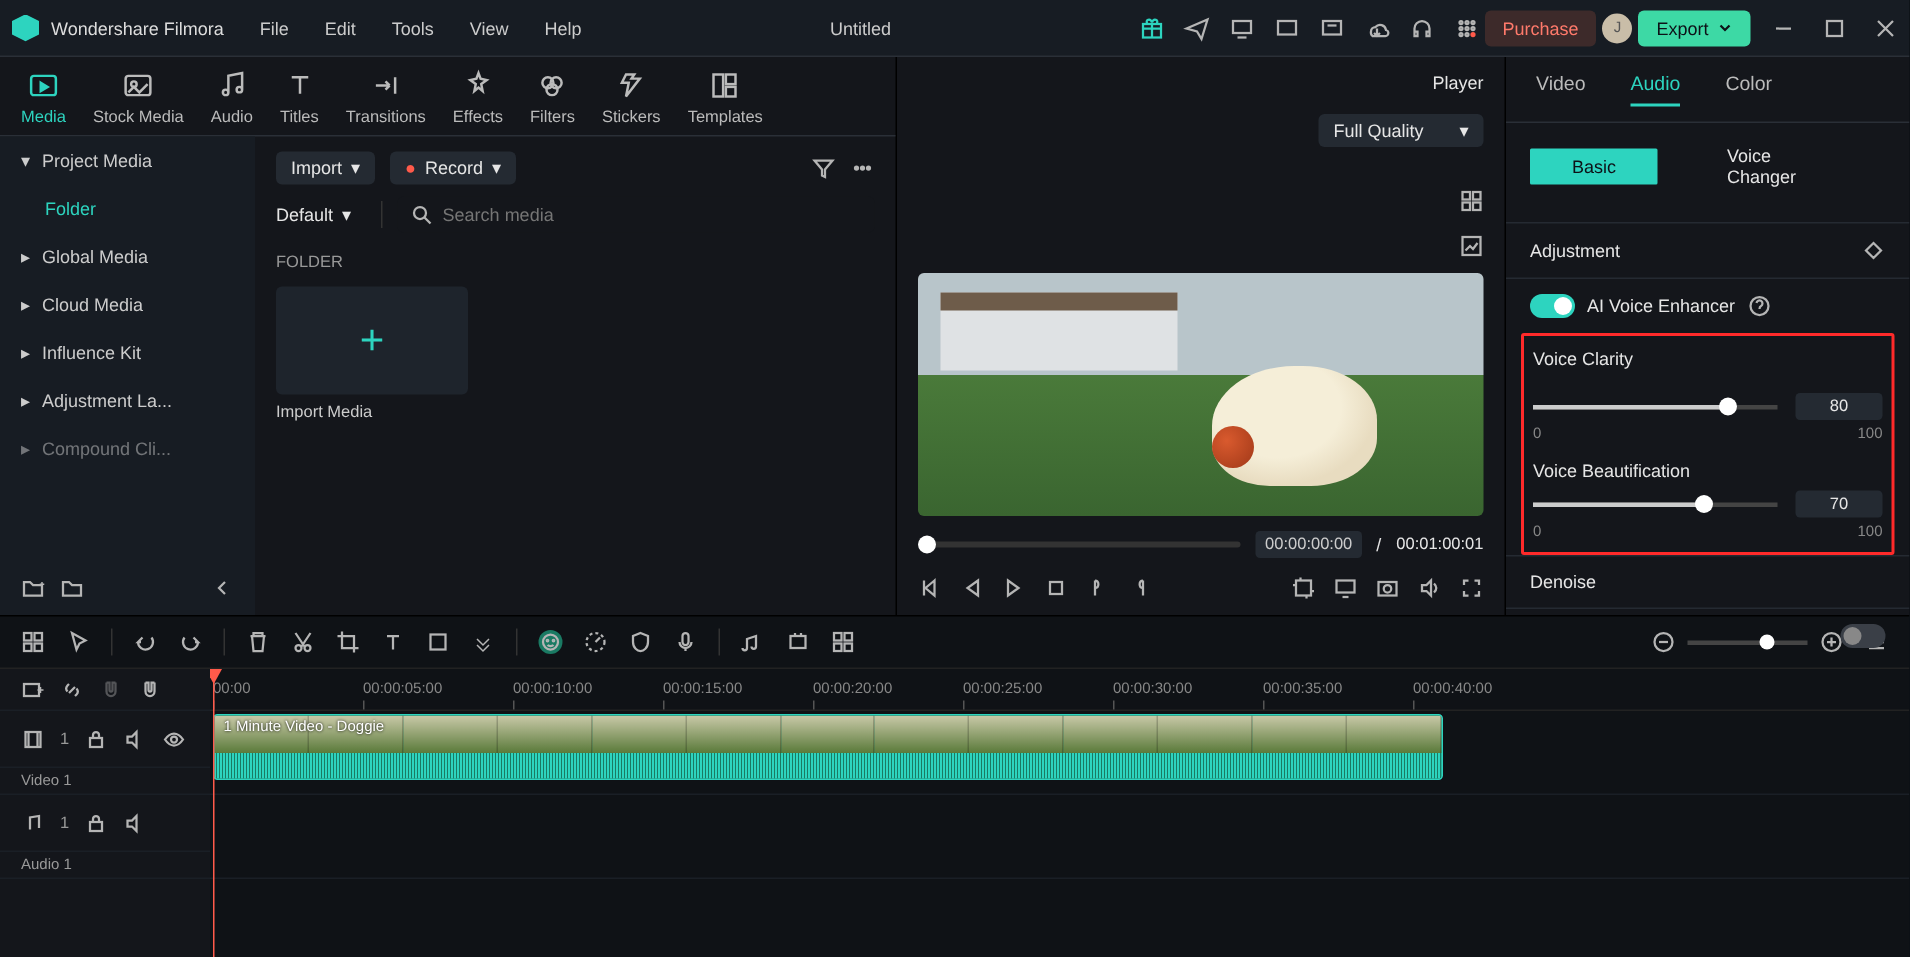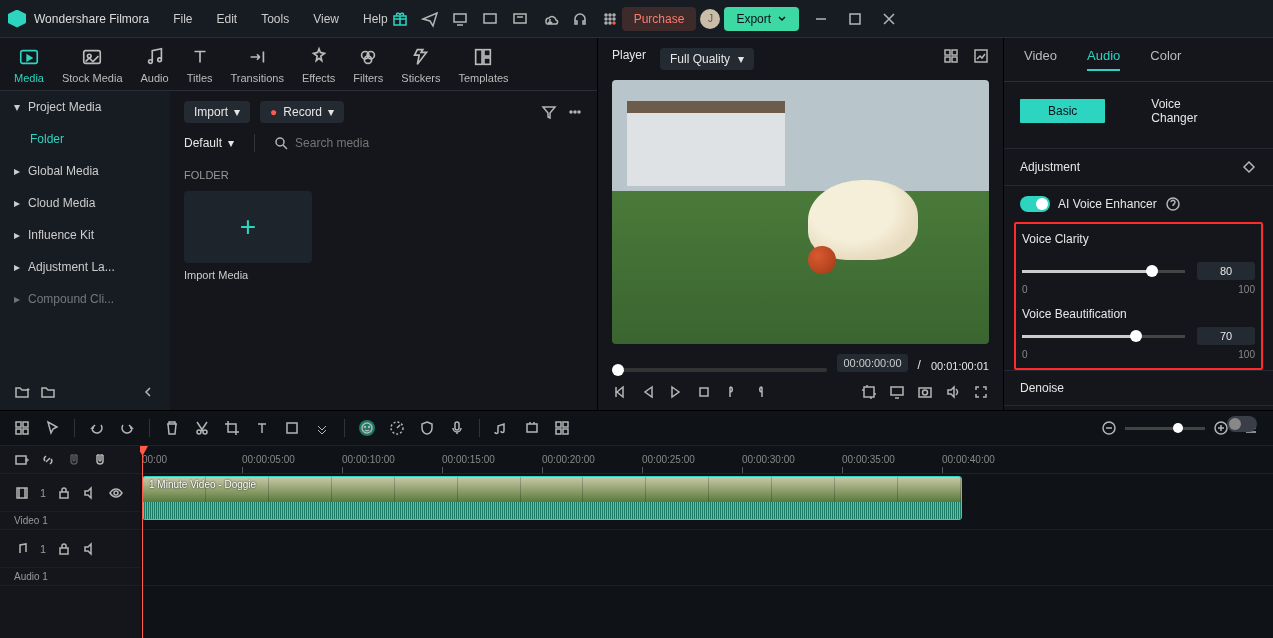"Untitled" div.title-center { html: none -> <div>Untitled</div> }
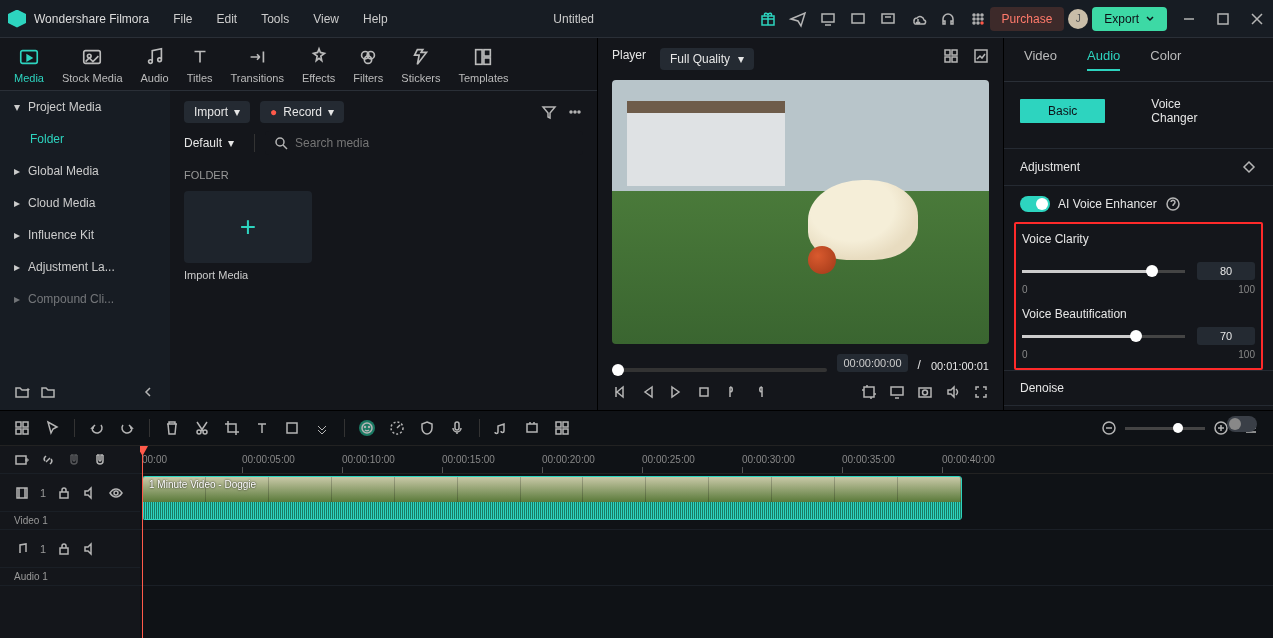"Player" .player-head { align-items: flex-start -> flex-end; flex-direction: none -> column }
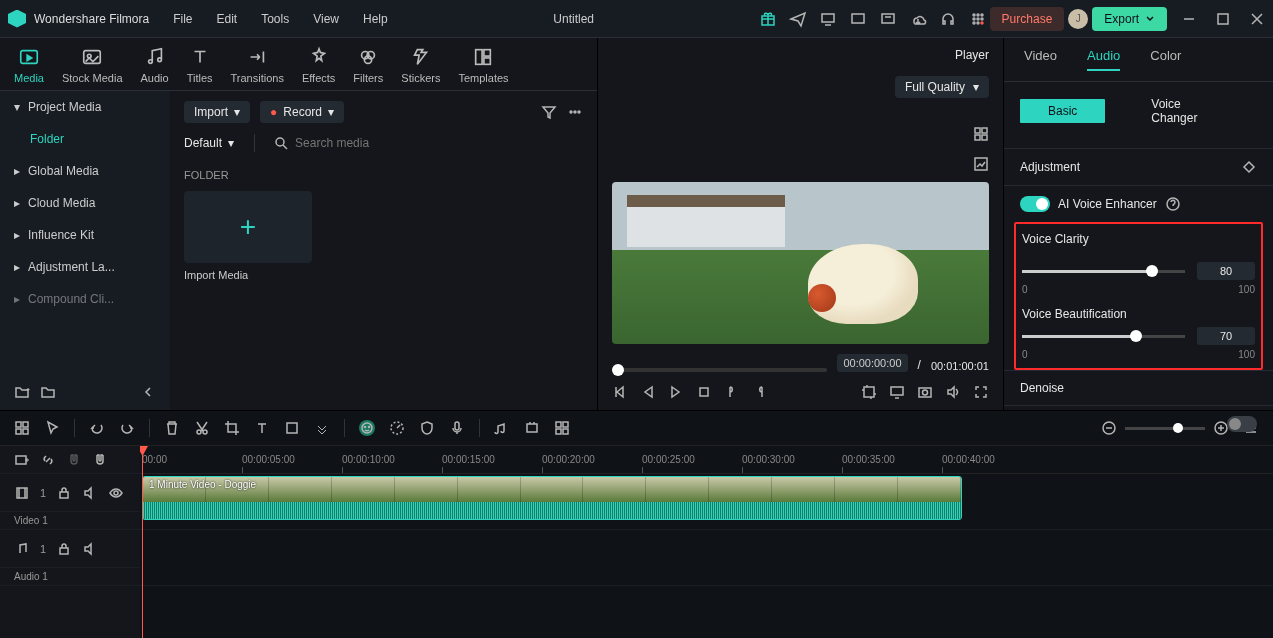"Full Quality" .quality-sel { gap: 8px -> 24px }
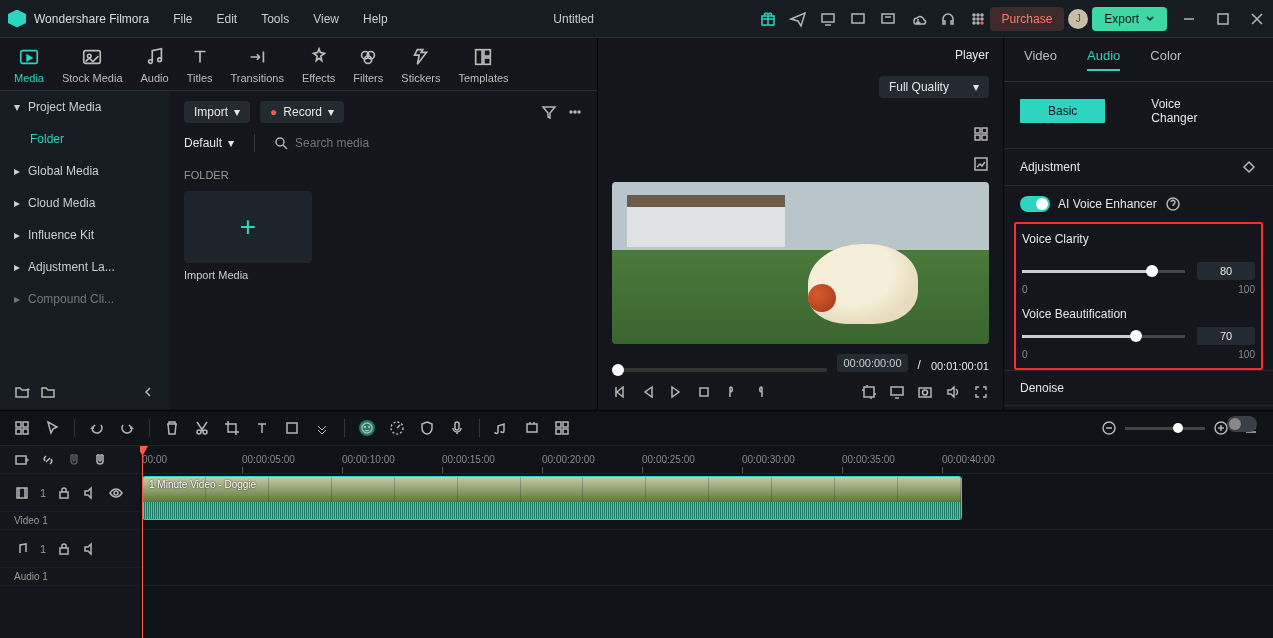"00:00:00:00" .scrubber { align-items: flex-end -> center }
